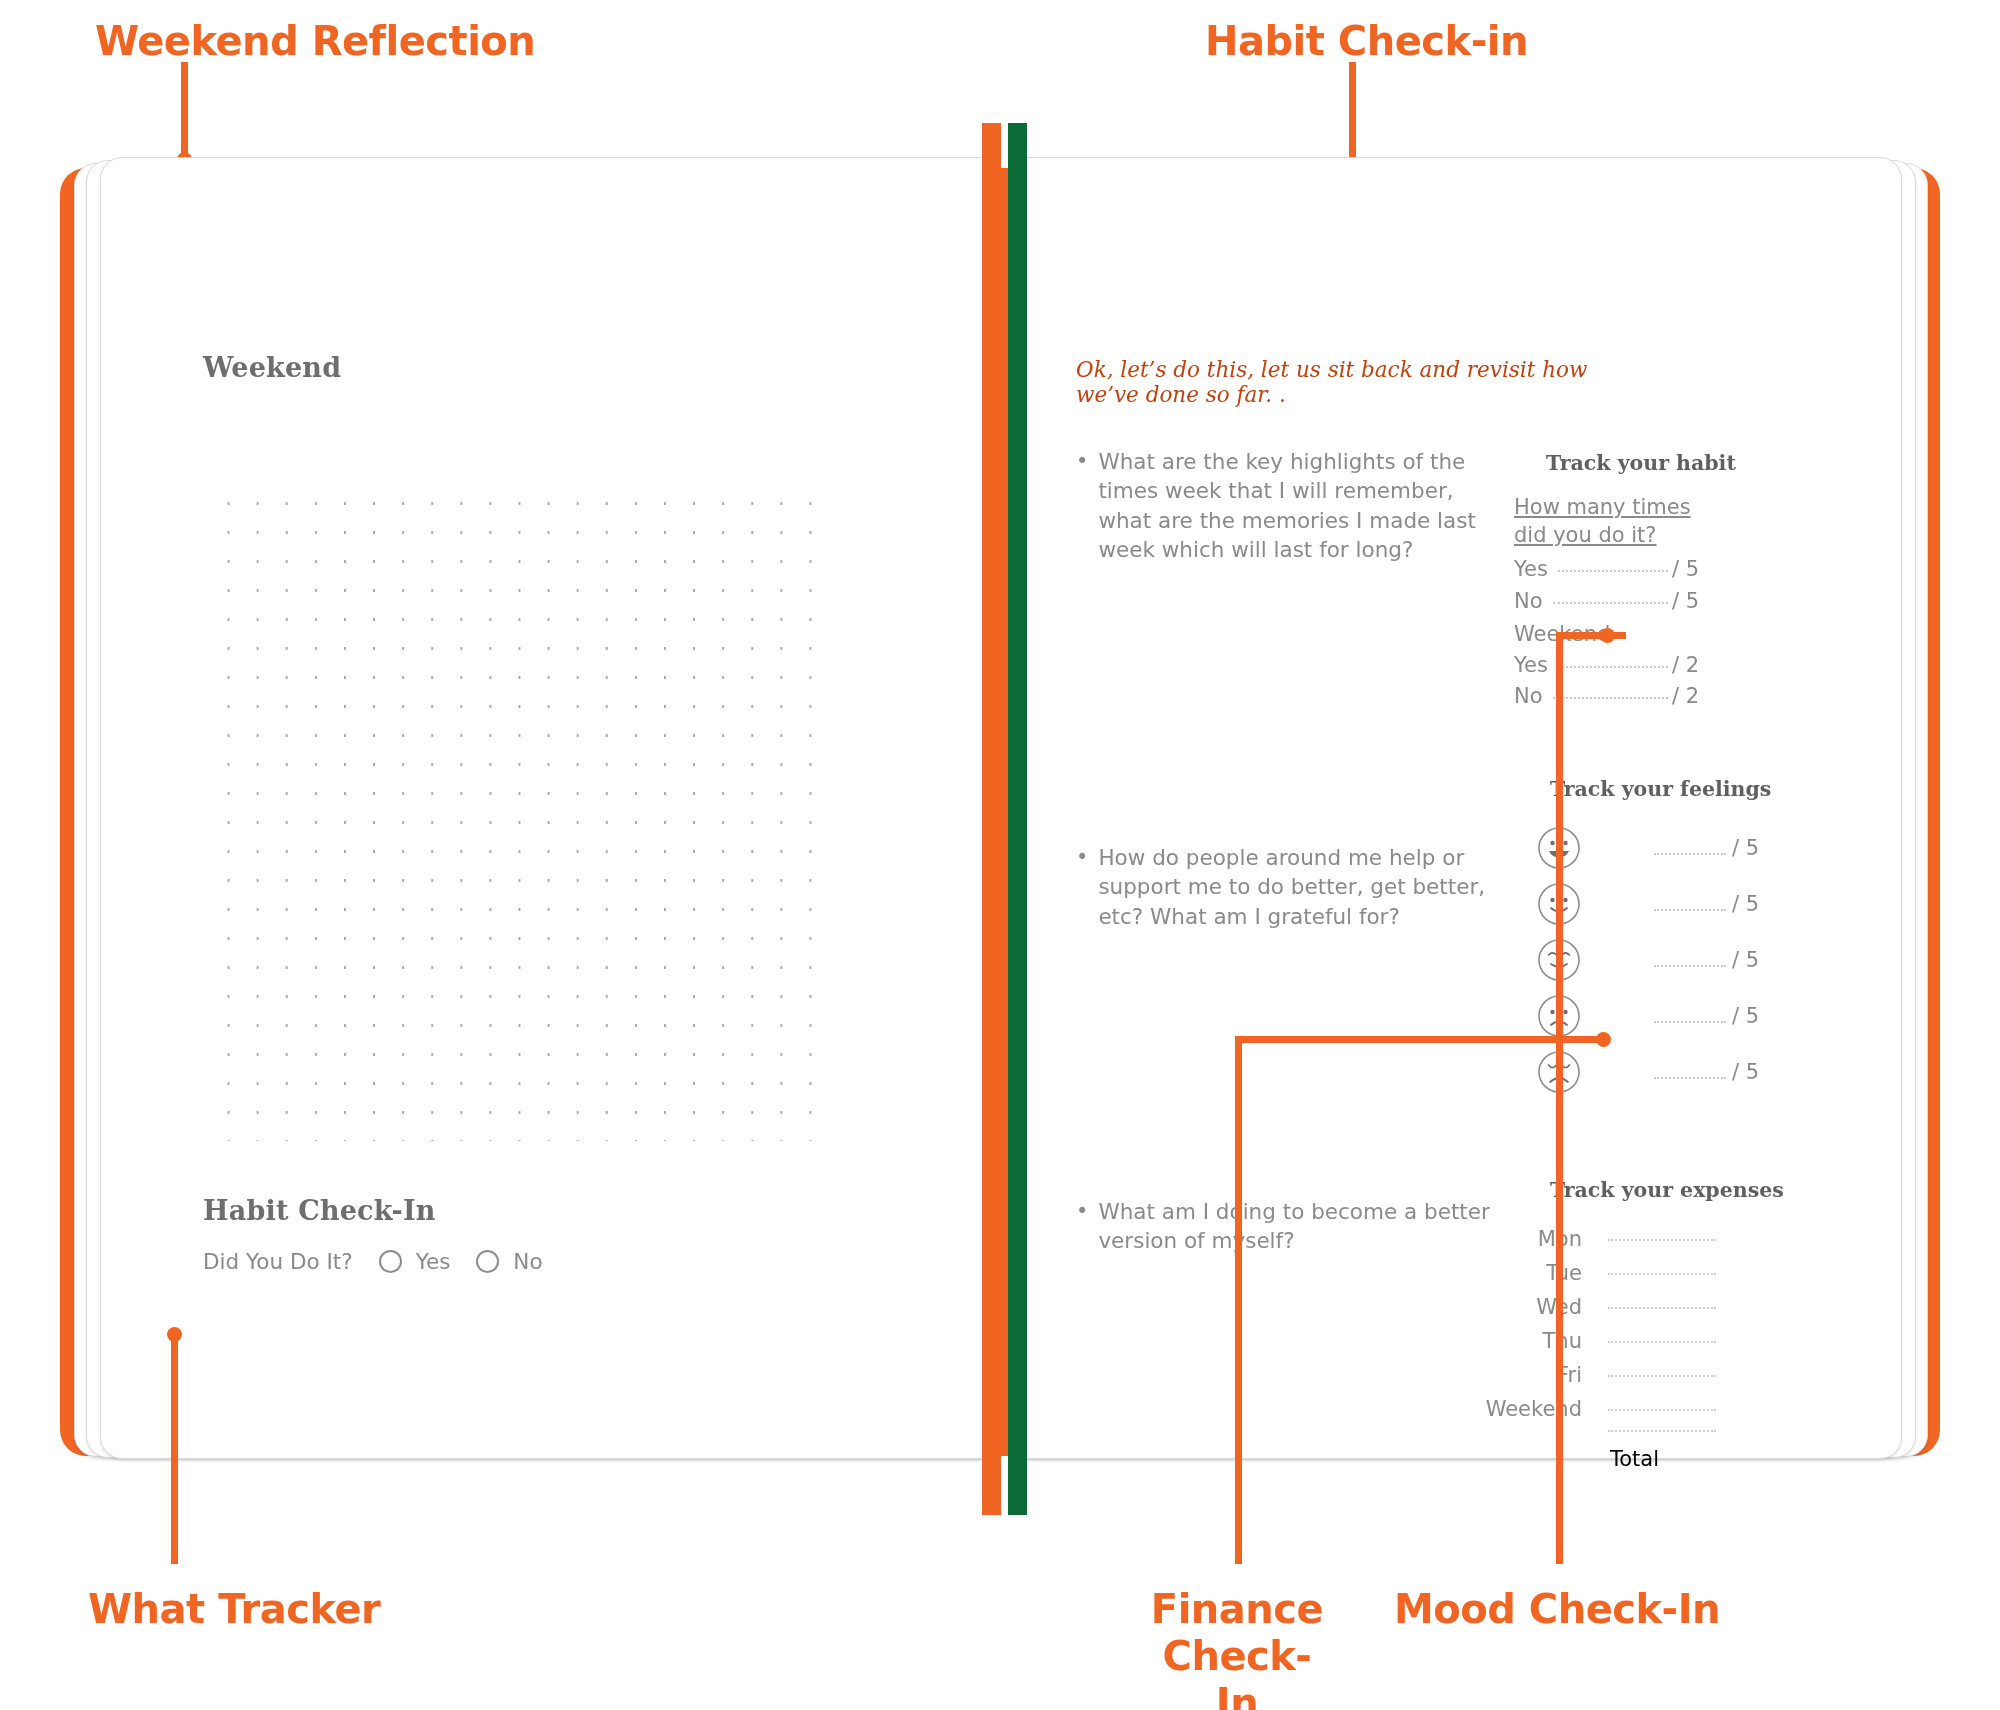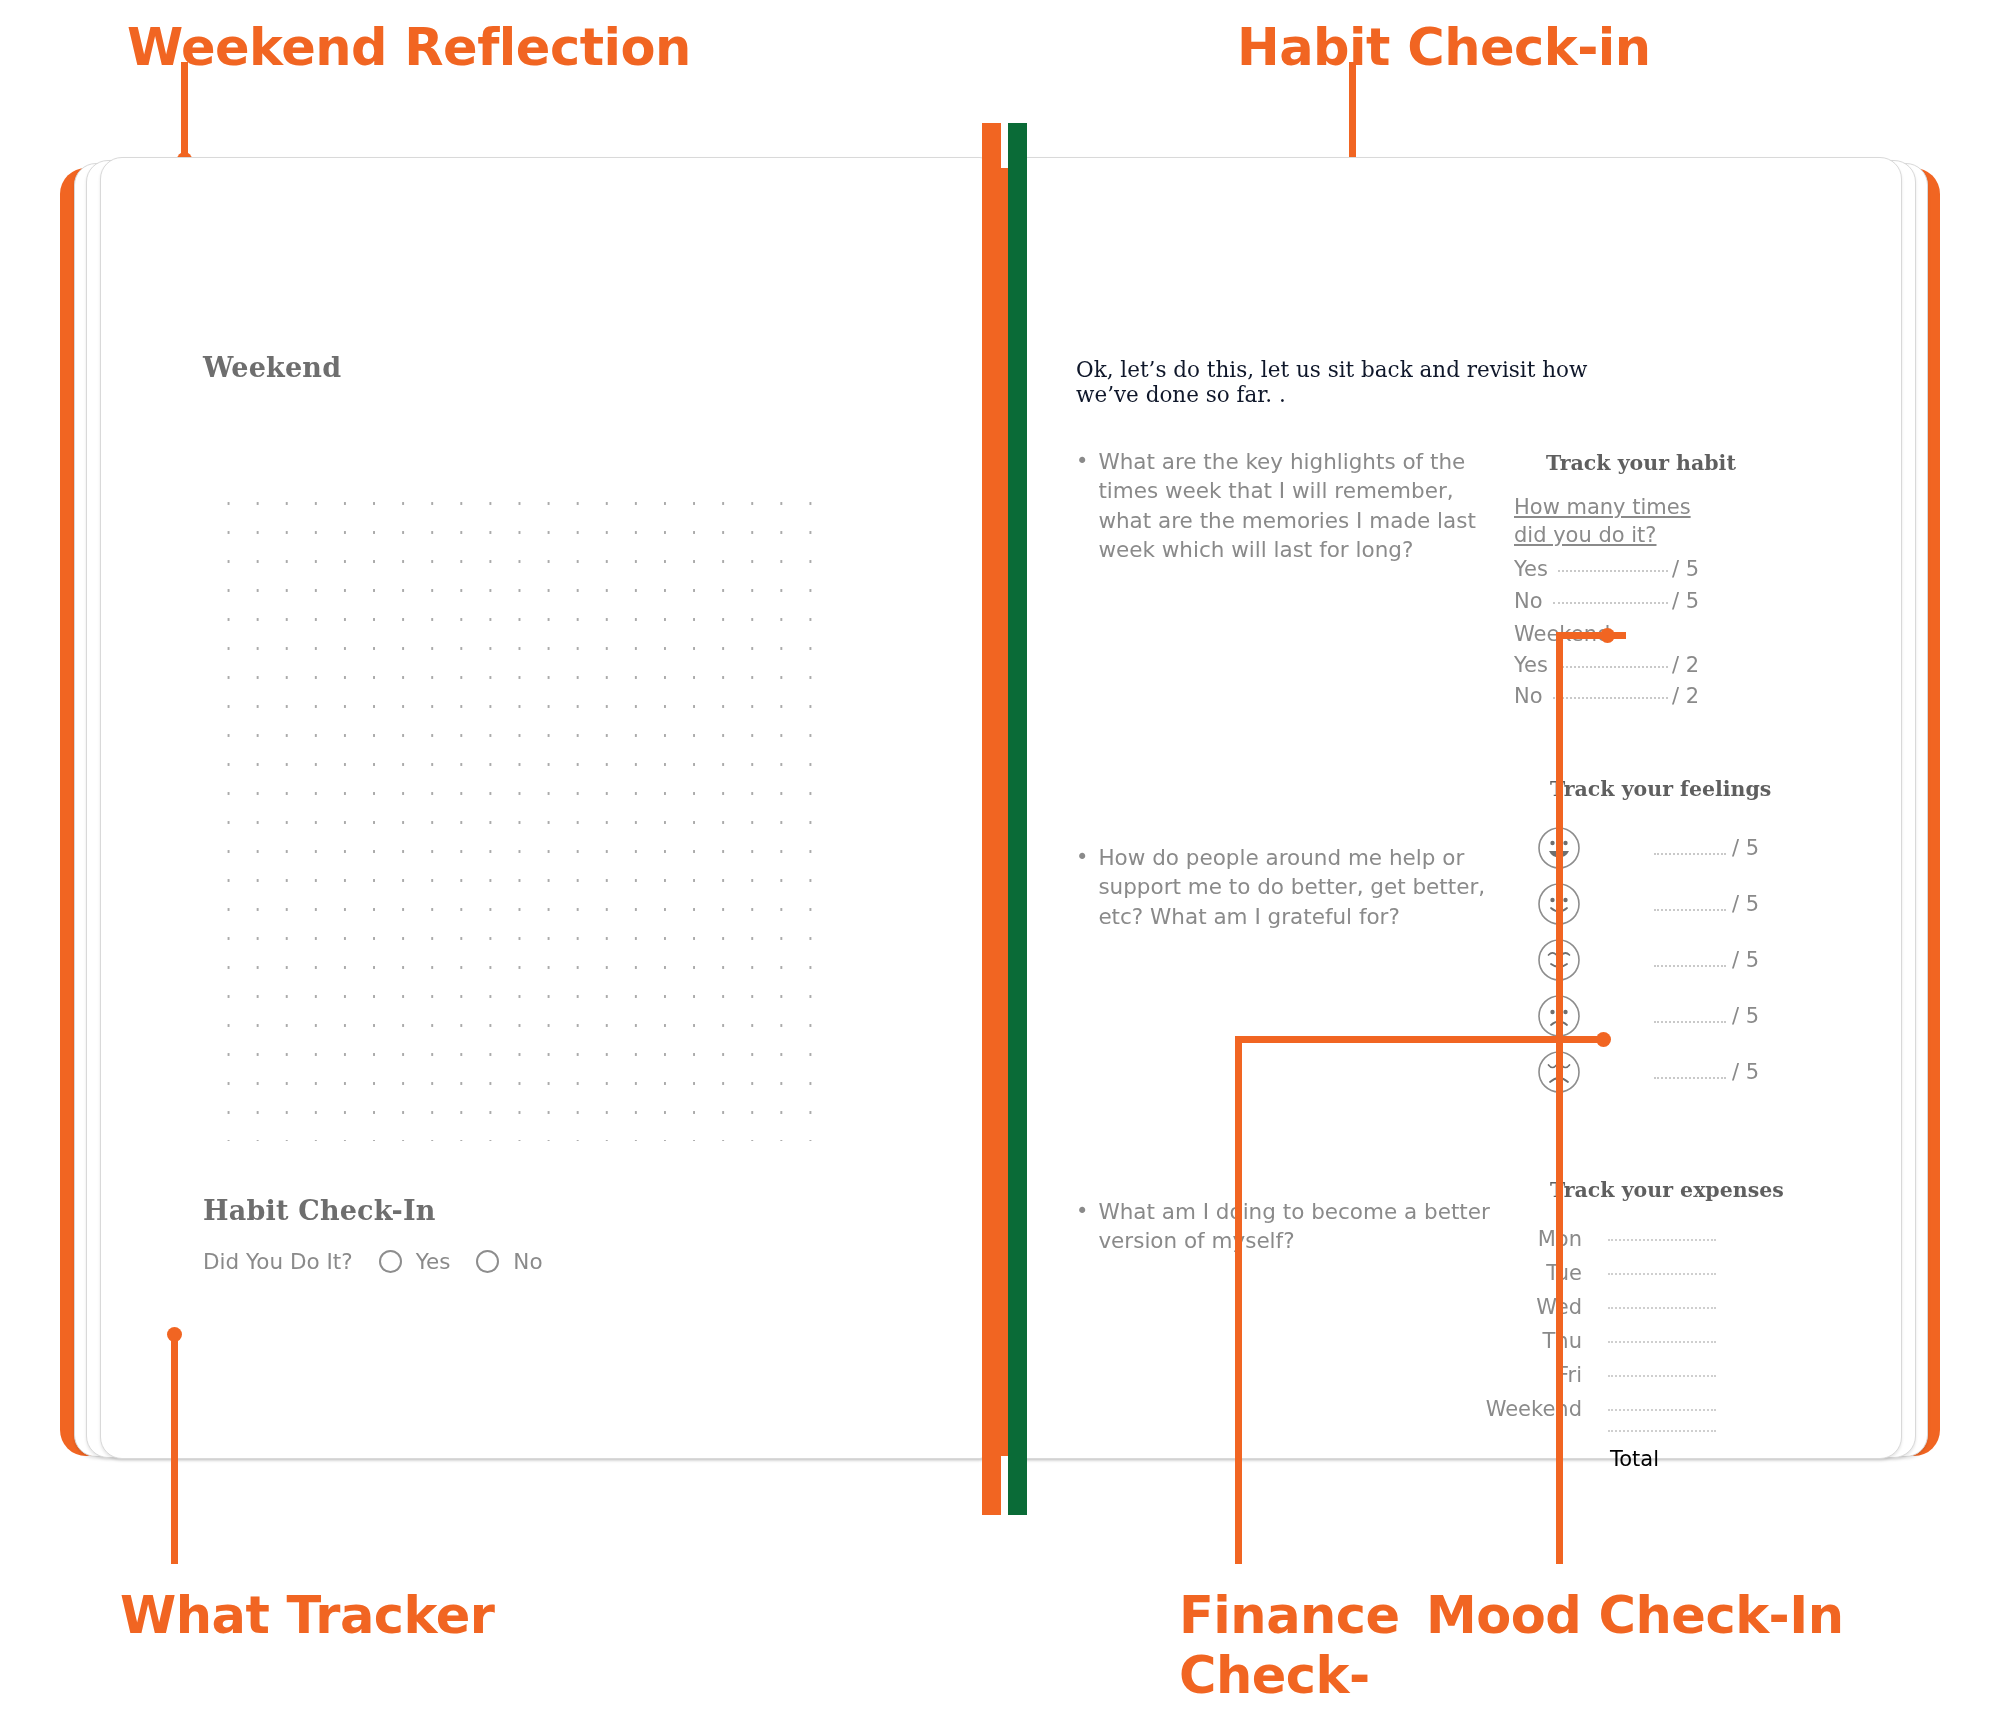"Weekend Reflection" .anno { font-size: 51px -> 40px; margin-left: 32px -> none }
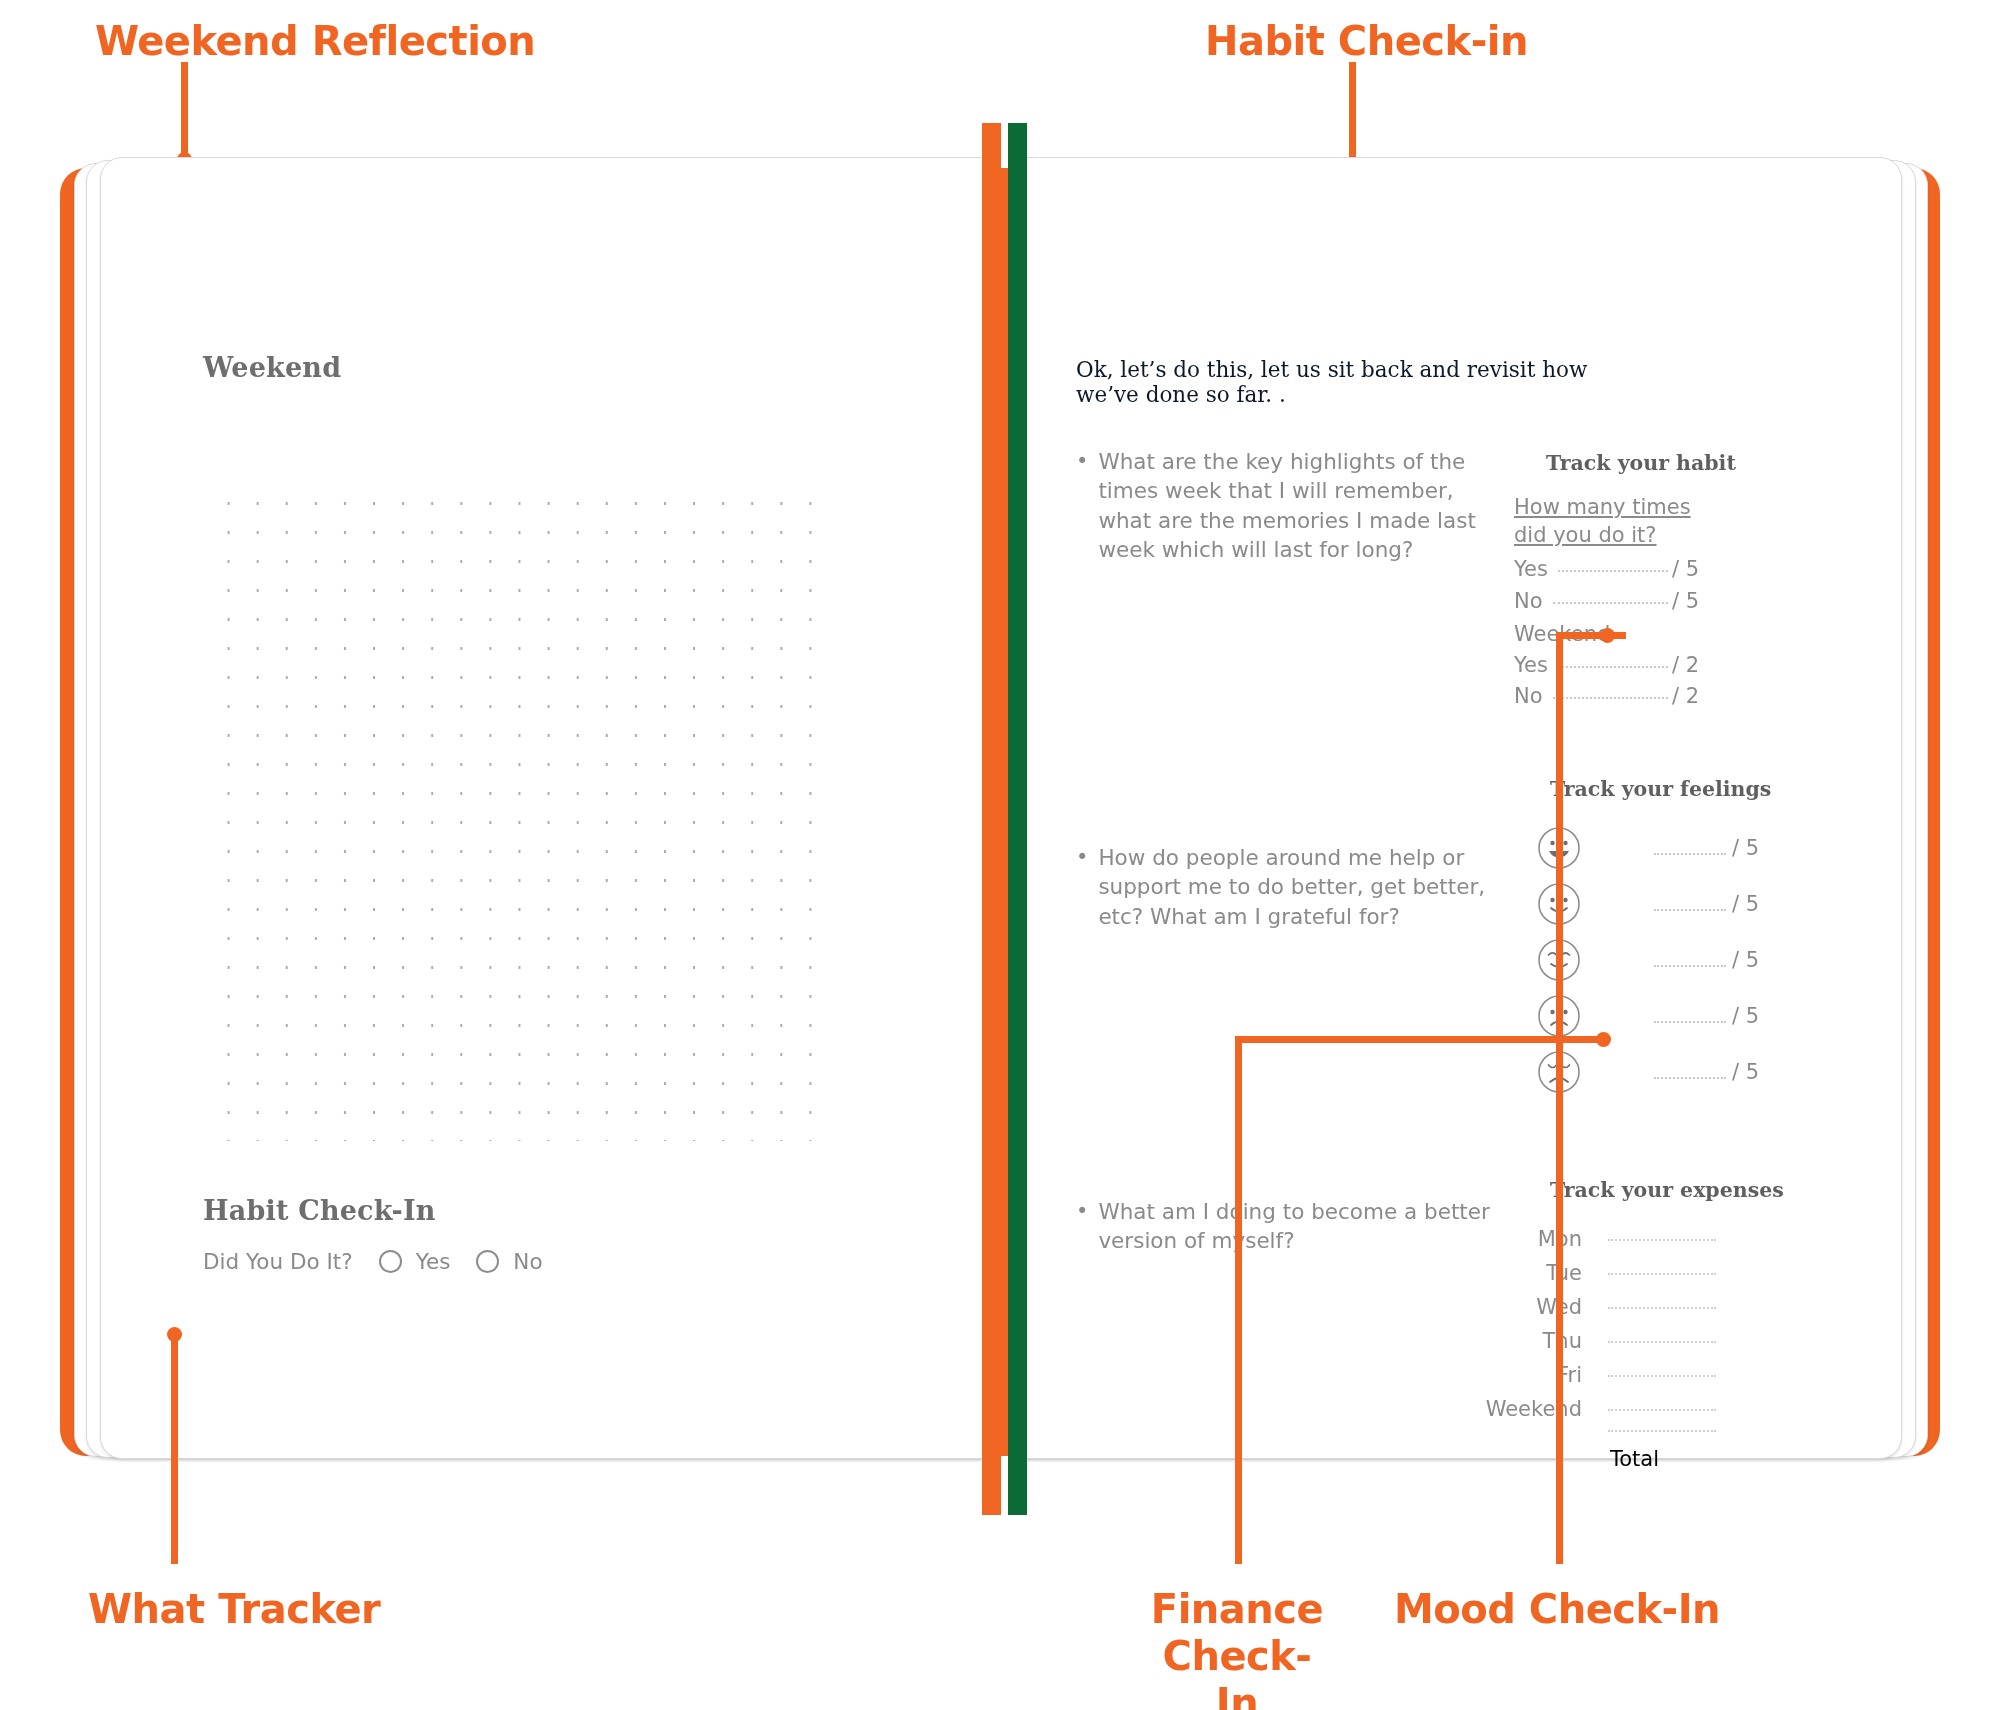"Ok, let’s do this, let" .italic-note { color: #0f172a -> #c2410c; font-style: none -> italic }
